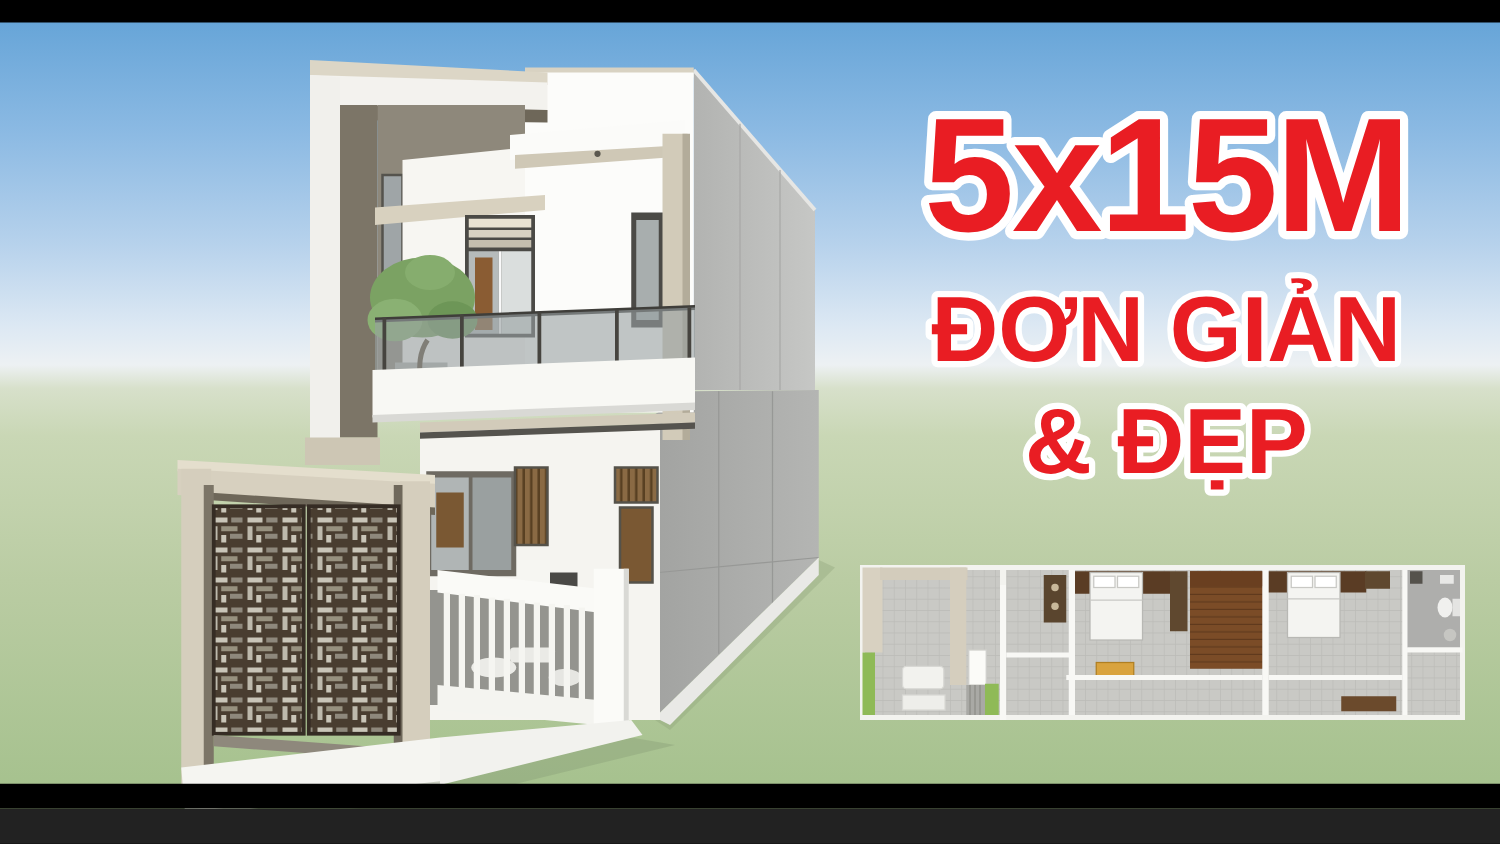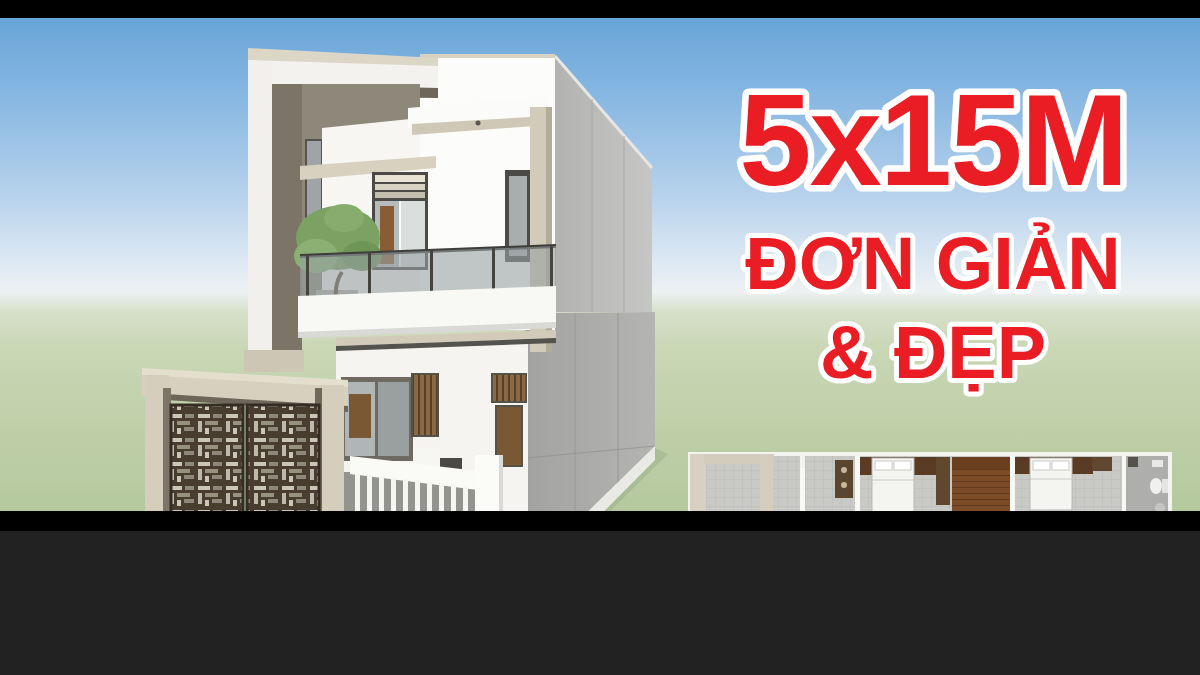"5x15M" .frame { height: 531px -> 647px }
